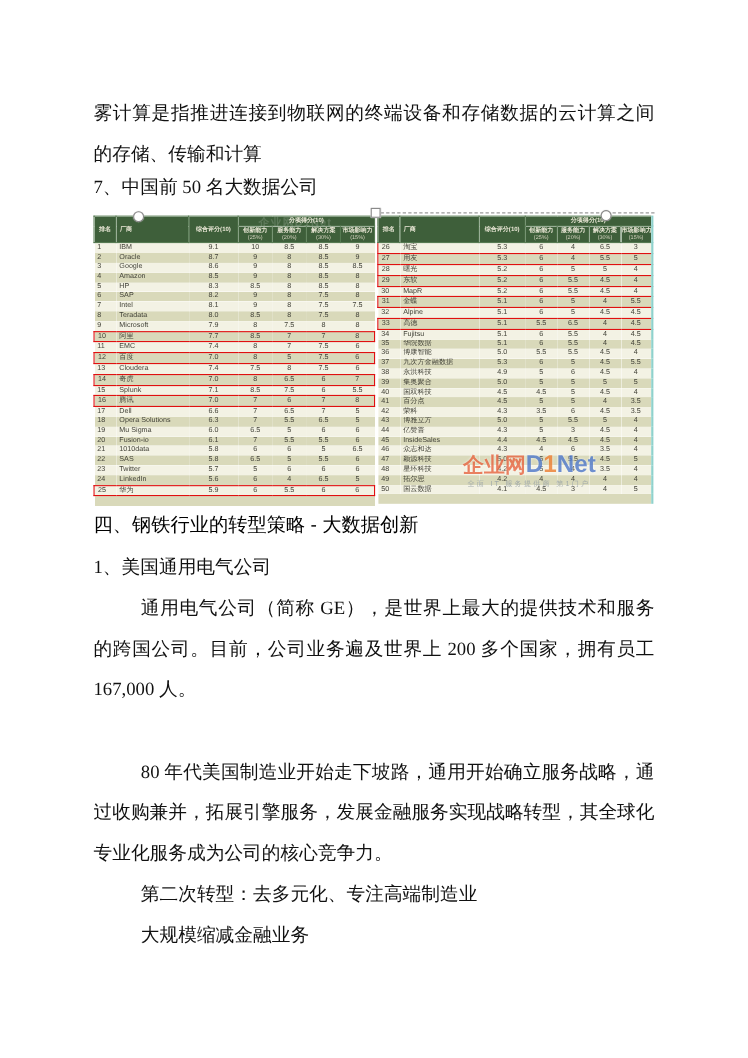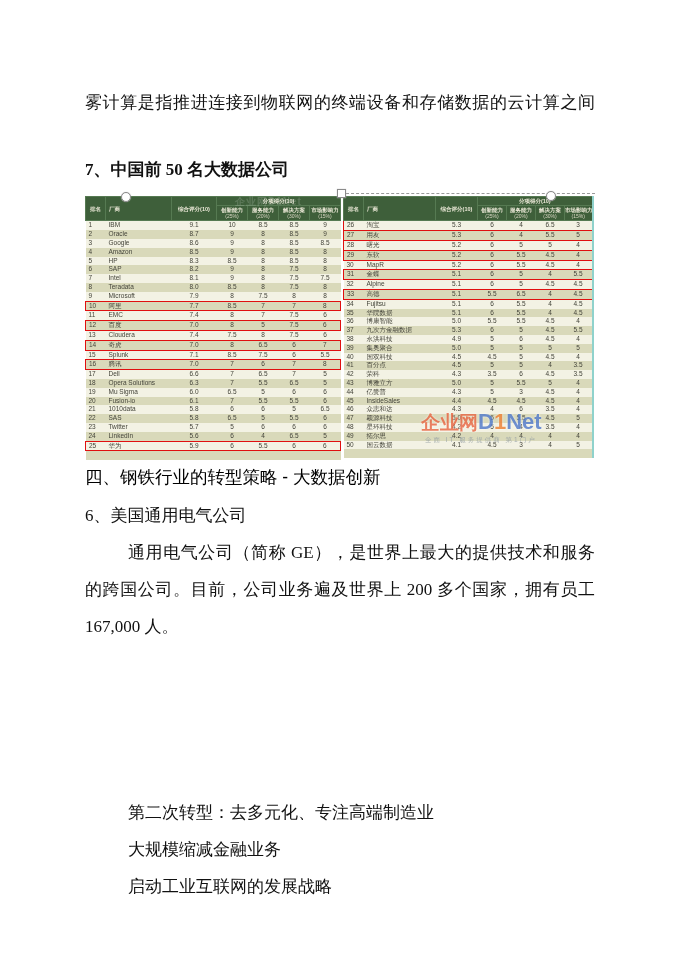"的存储、传输和计算" div.tline { html: none -> <div>的存储、传输和计算</div> }
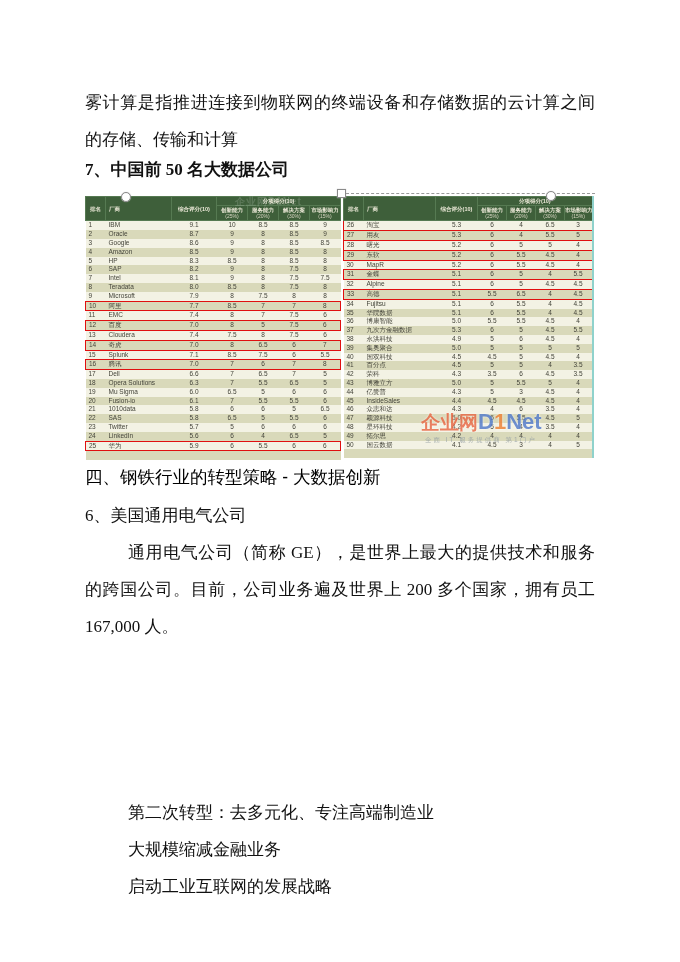"7、中国前 50 名大数据公司" div.blk { font-weight: bold -> none }
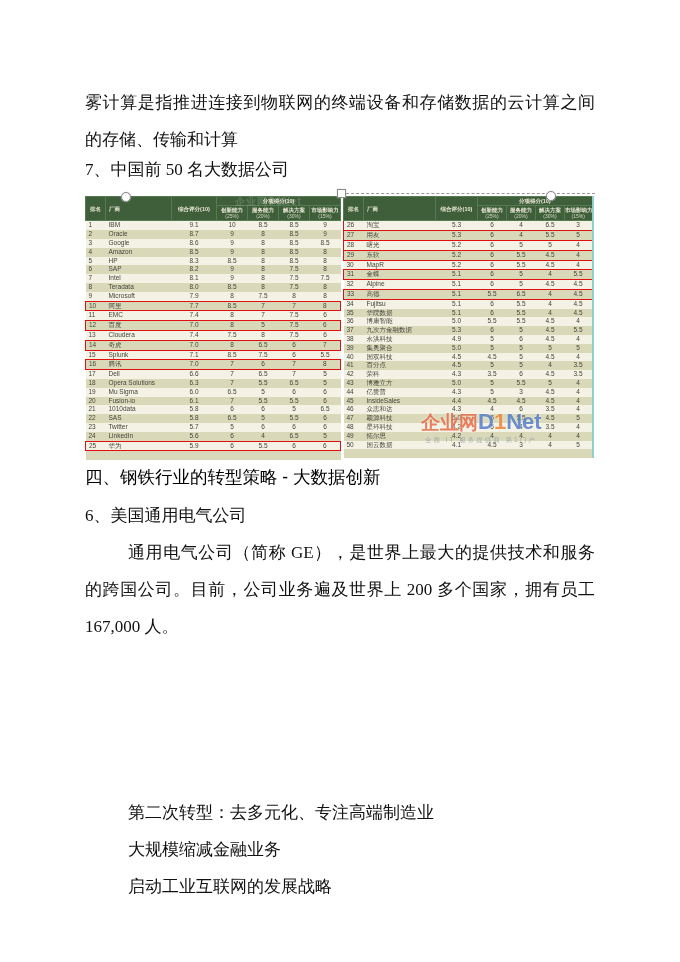"6、美国通用电气公司" div.blk { text: 6 -> 1 }
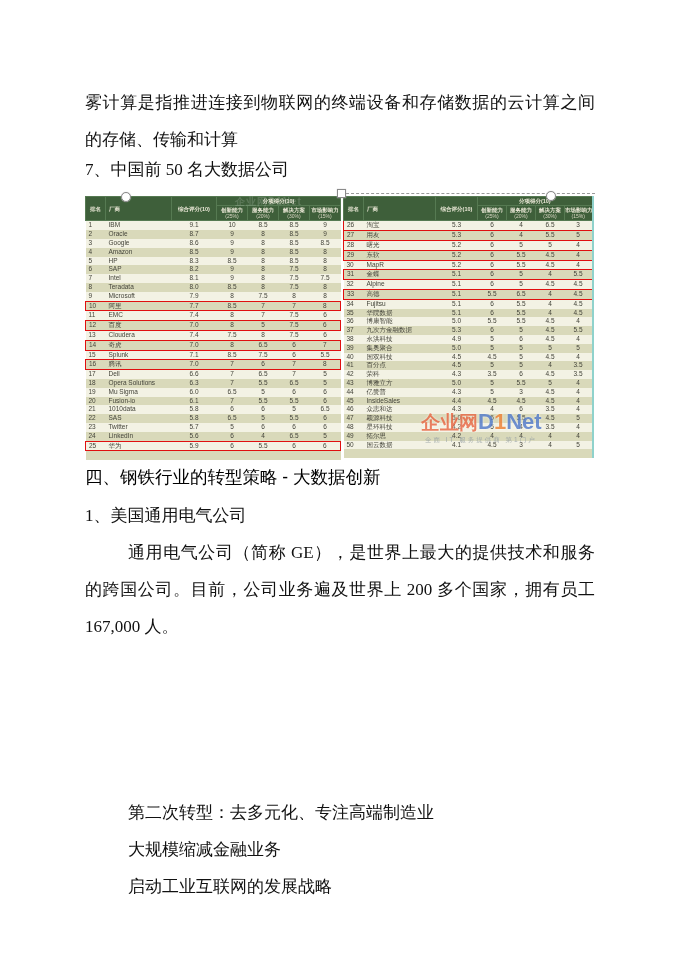"80 年代美国制造业开始走下坡路，通用开始确立服务战略，通" div.blk { html: none -> <div> <div>80 年代美国制造业开始走下坡路，通用开始确立服务战略，通</div> <div>过收购兼并，拓展引擎服务，发展金融服务实现战略转型，其全球化</div> <div>专业化服务成为公司的核心竞争力。</div> </div> }
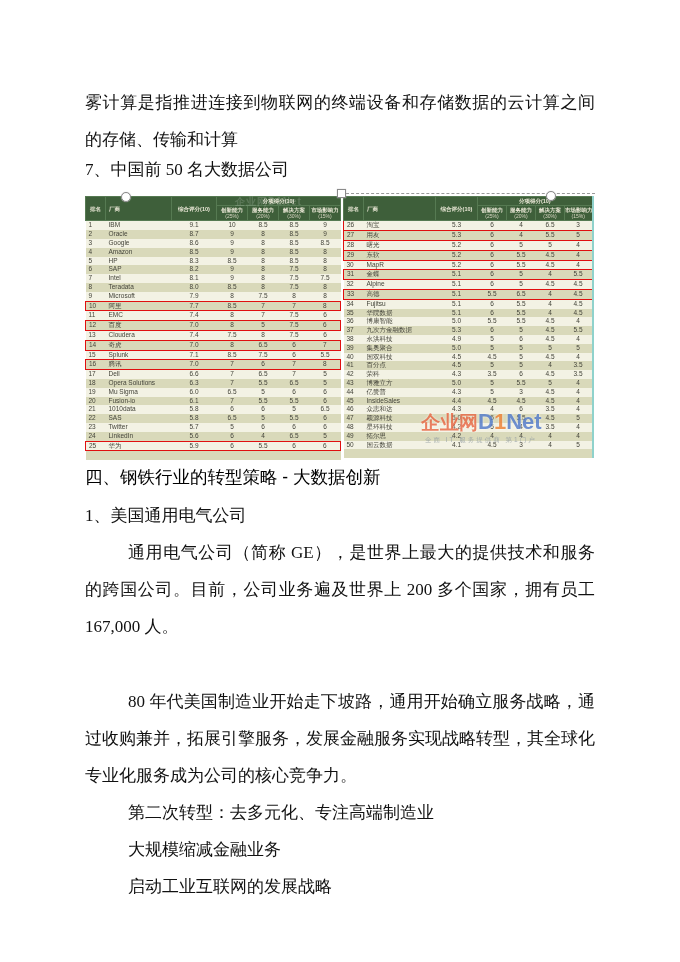"启动工业互联网的发展战略" div.blk { html: <div>启动工业互联网的发展战略</div> -> none }
